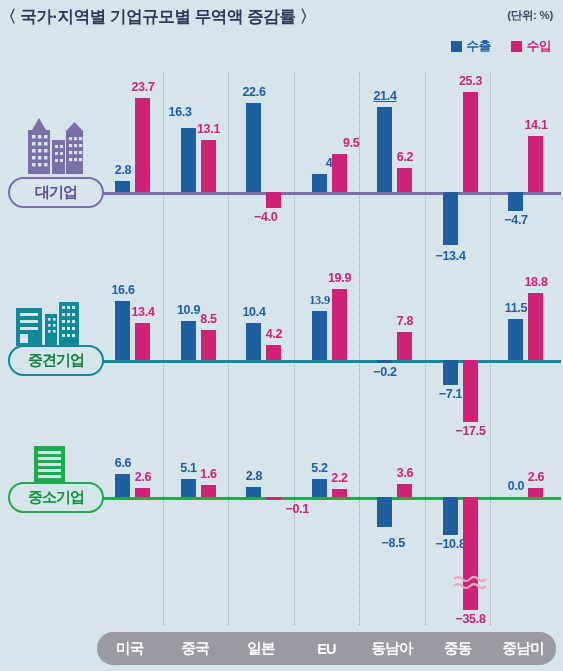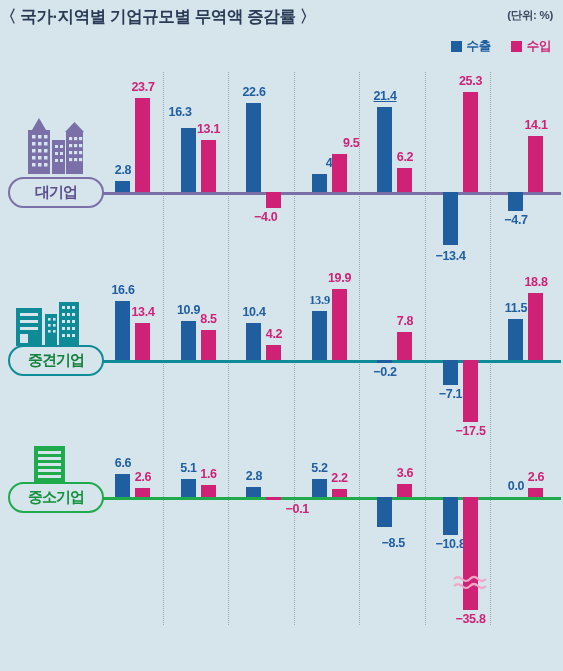"미국" div.axis-bar { html: none -> <div> <div>미국</div> <div>중국</div> <div>일본</div> <div>EU</div> <div>동남아</div> <div>중동</div> <div>중남미</div> </div> }
